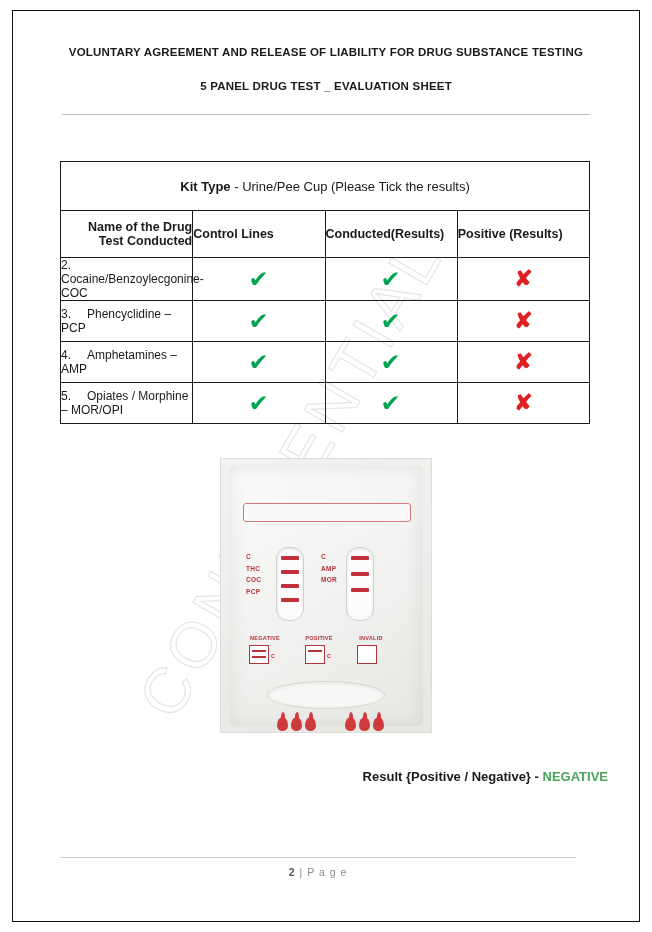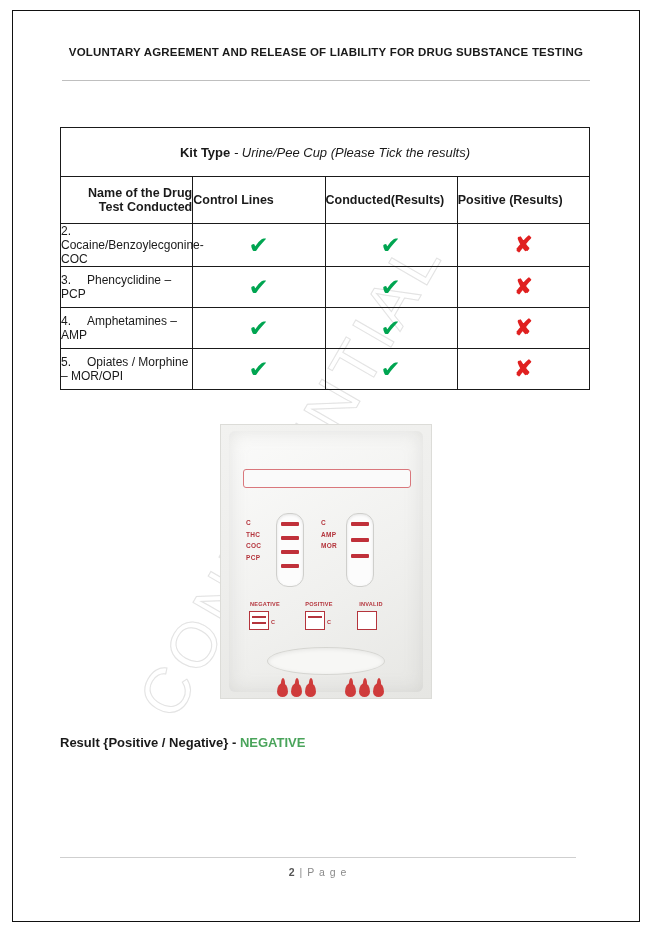"5 PANEL DRUG TEST _" div.title-line { html: none -> <div>5 PANEL DRUG TEST _ EVALUATION SHEET</div> }
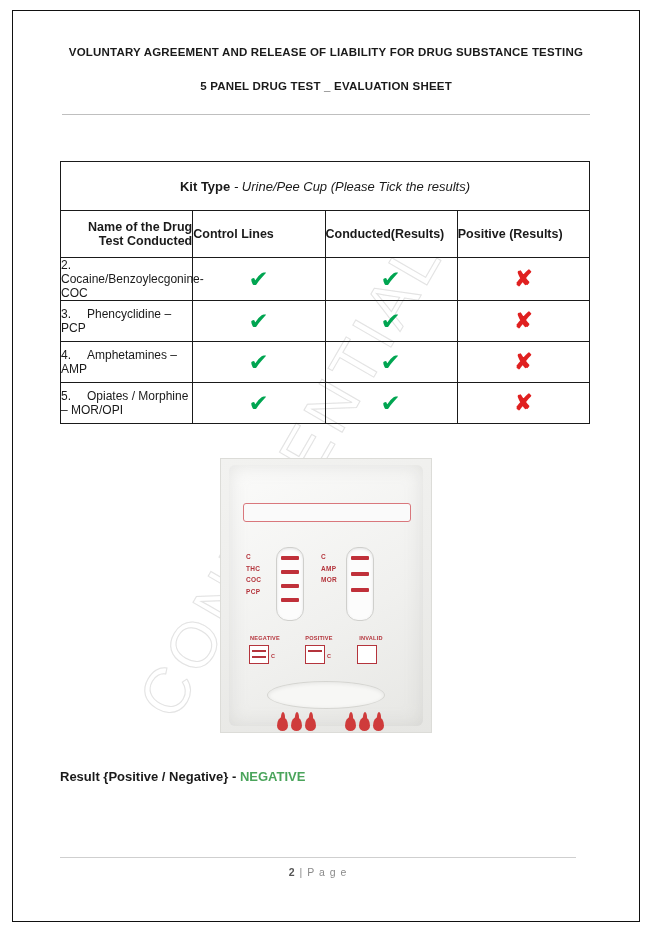"- Urine/Pee Cup (Please Tick" .kit-type-cell .normal { font-style: italic -> none }
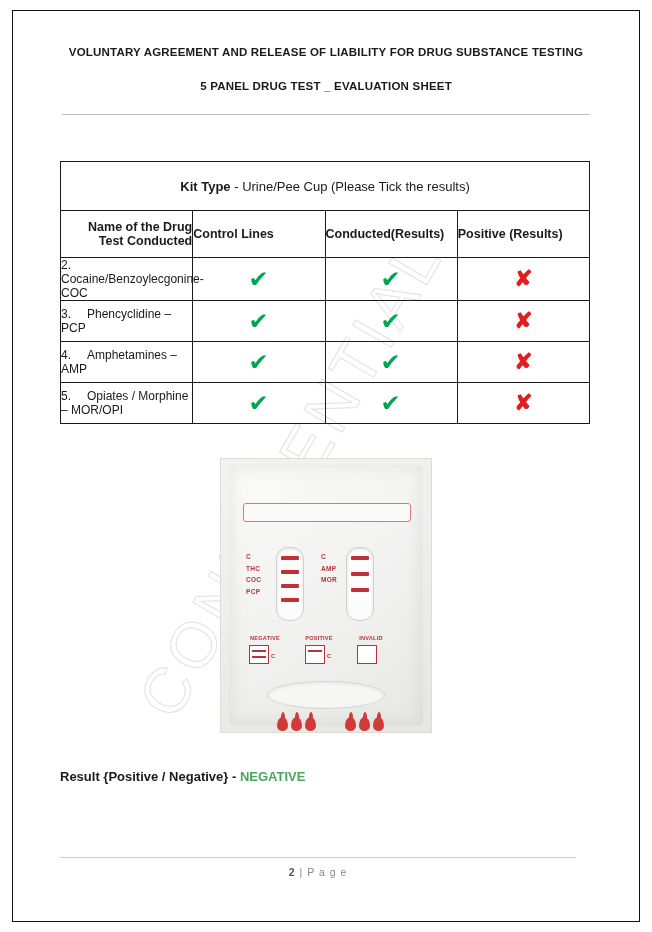"Result {Positive / Negative} -" .result-line { text-align: none -> right }
